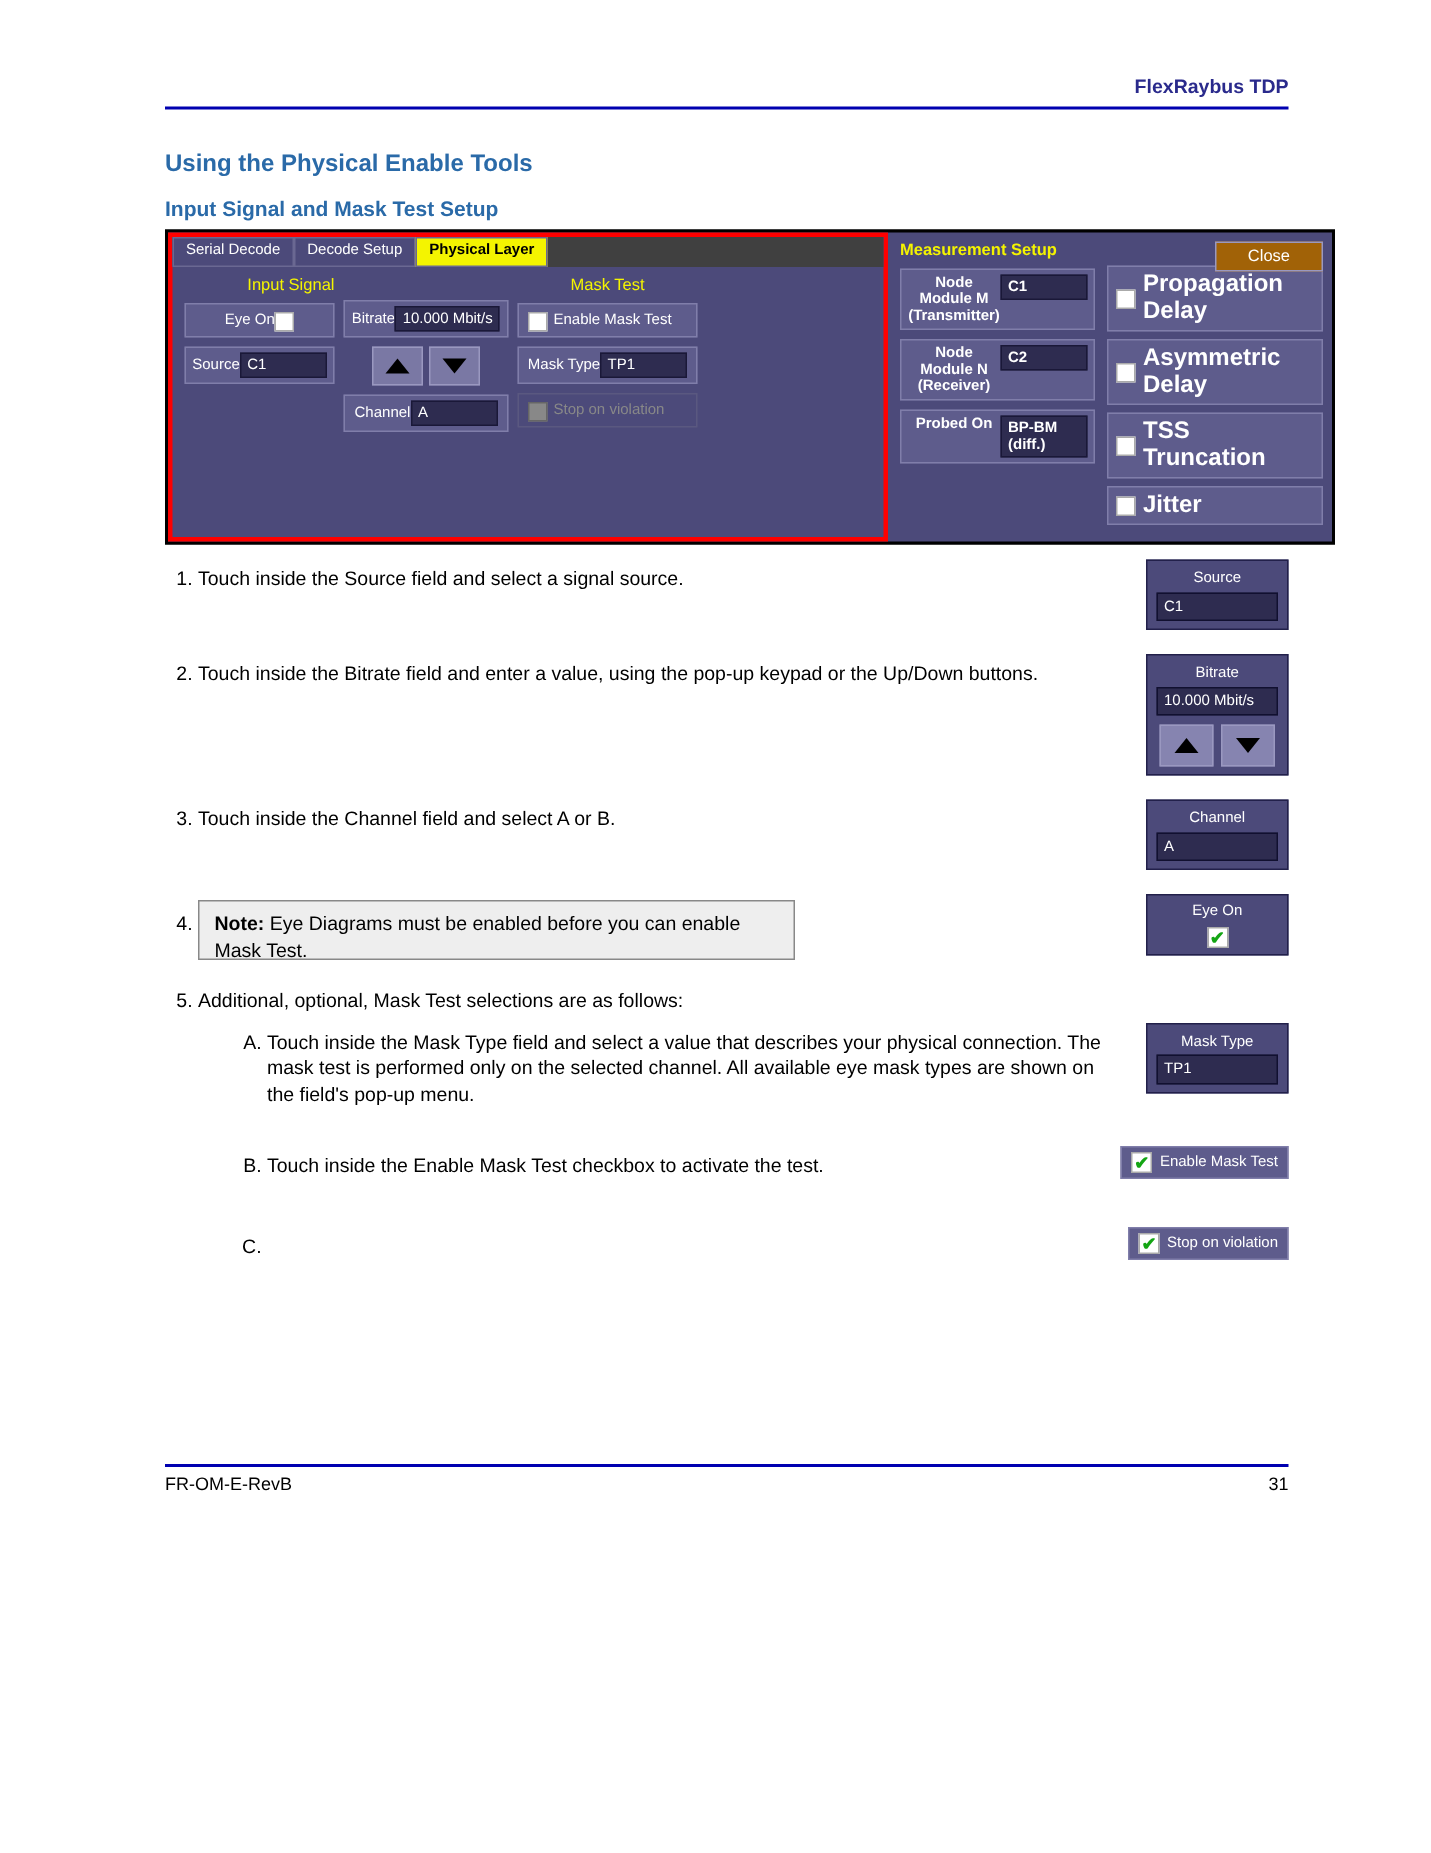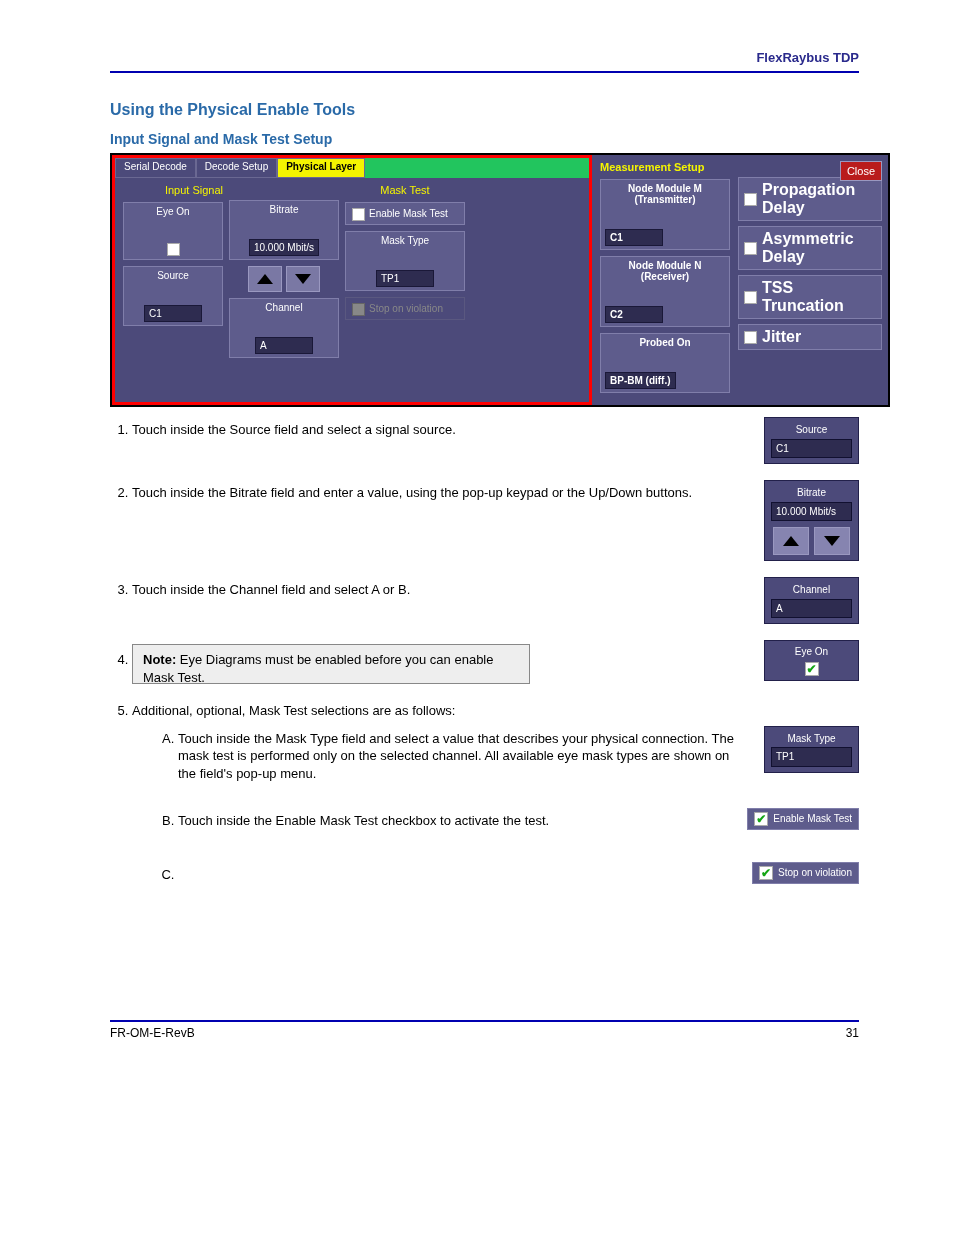"Serial Decode" .tabbar { background: #22c55e -> #404040 }
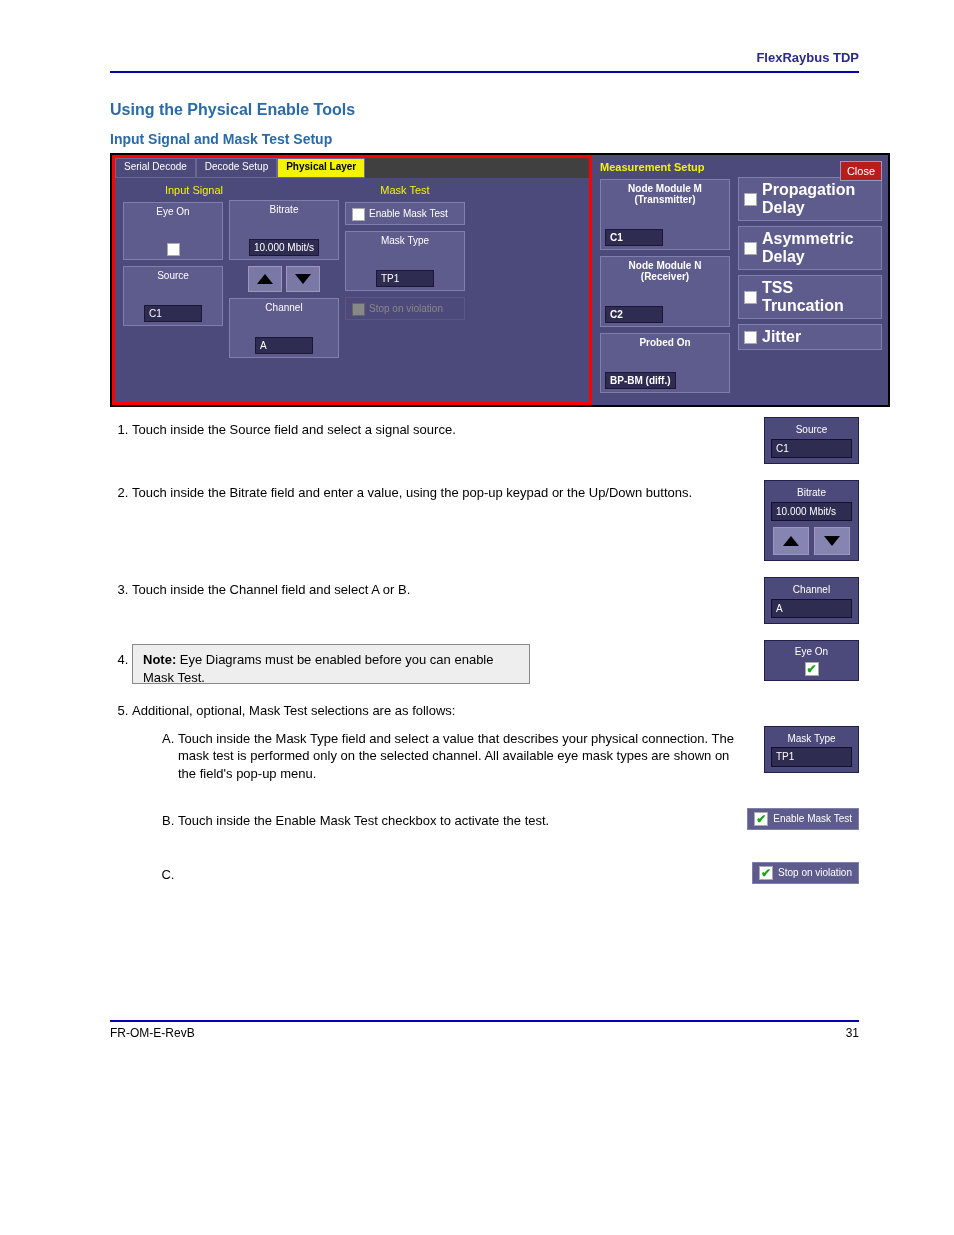"Close" .close-btn { background: #b91c1c -> #a16207; padding: 3px 6px -> 3px 21px }
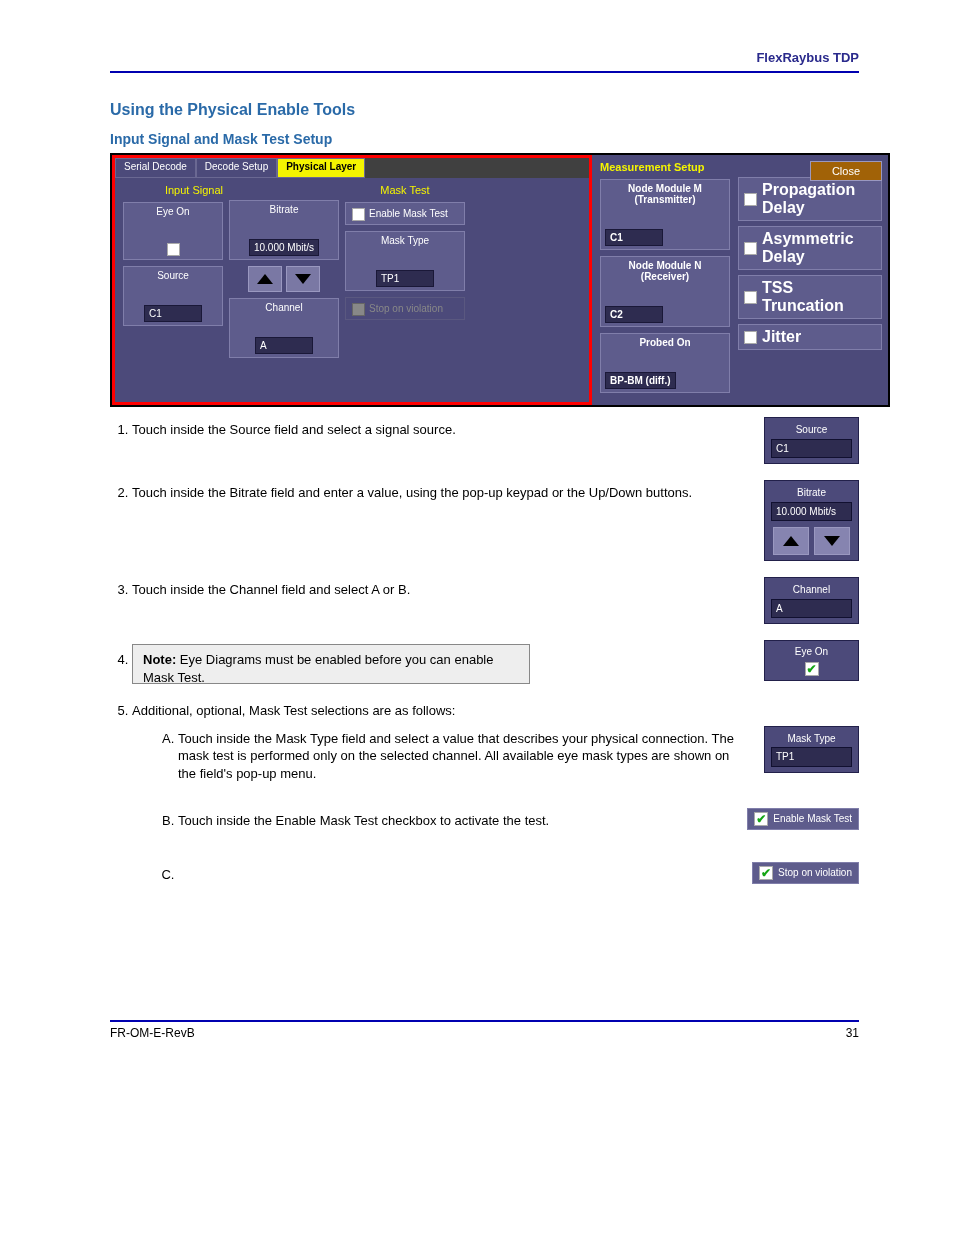"Node Module M (Transmitter)" .panel-btn { flex-direction: column -> row; gap: 24px -> none }
